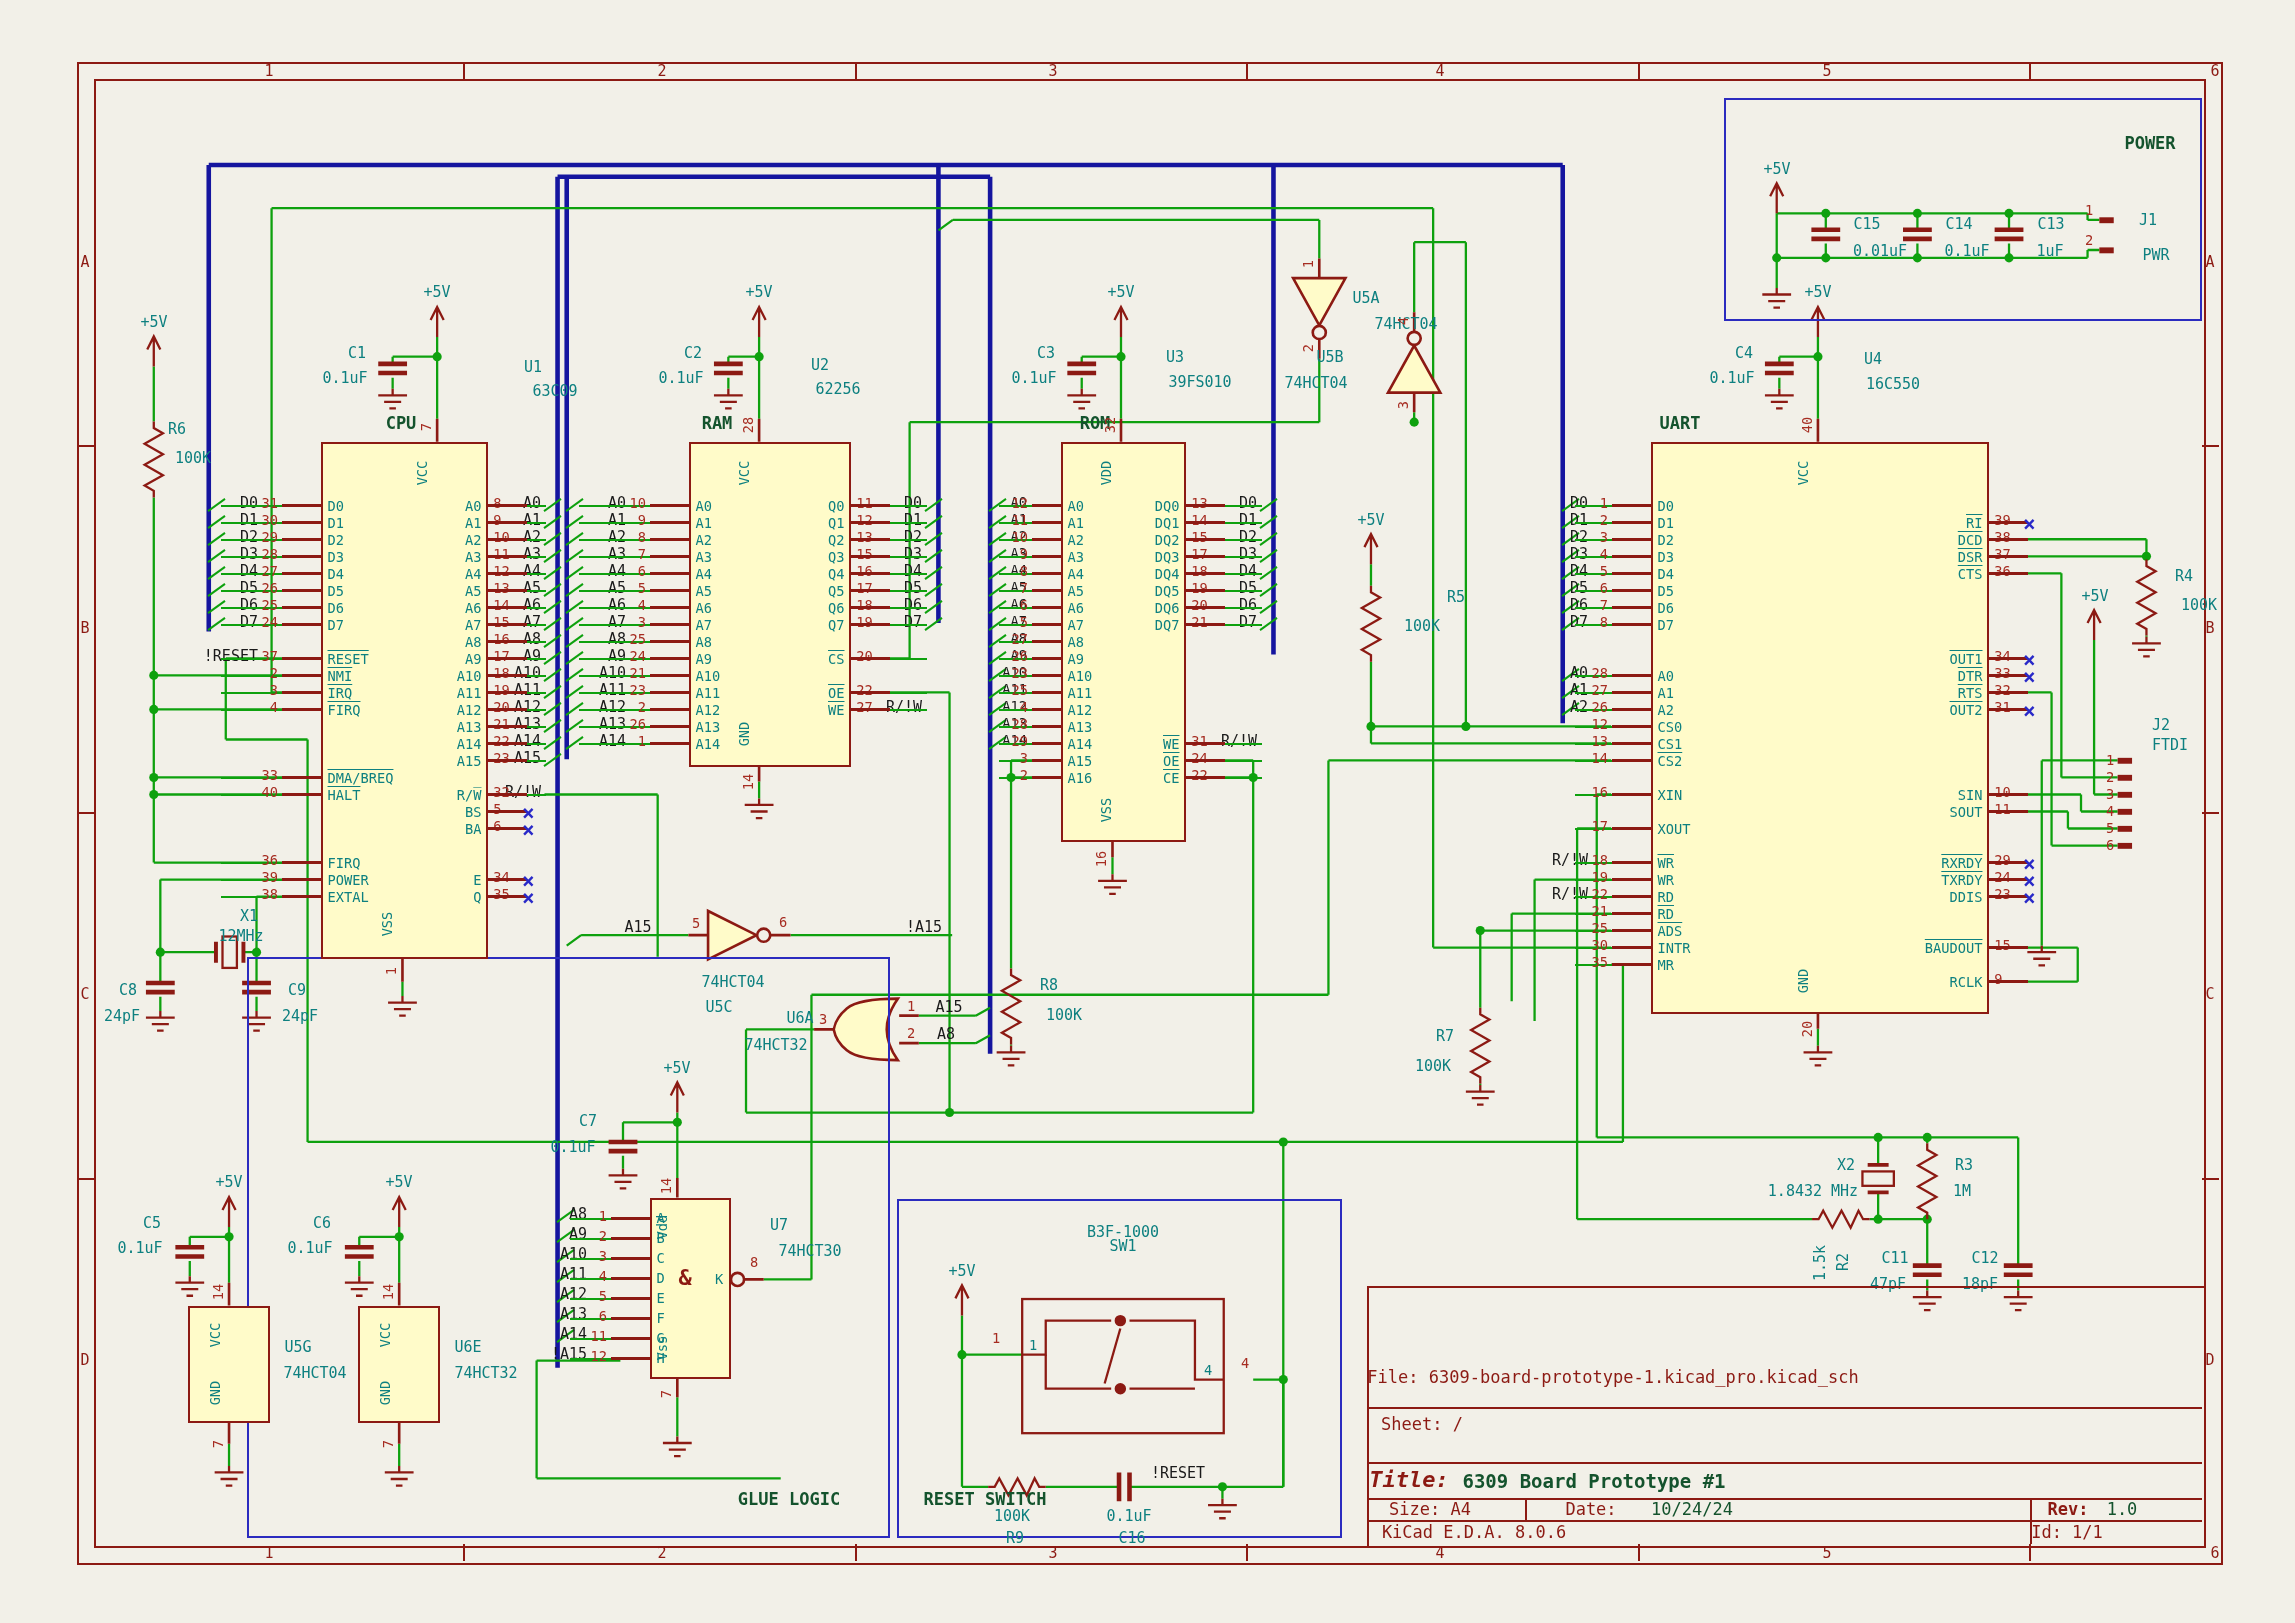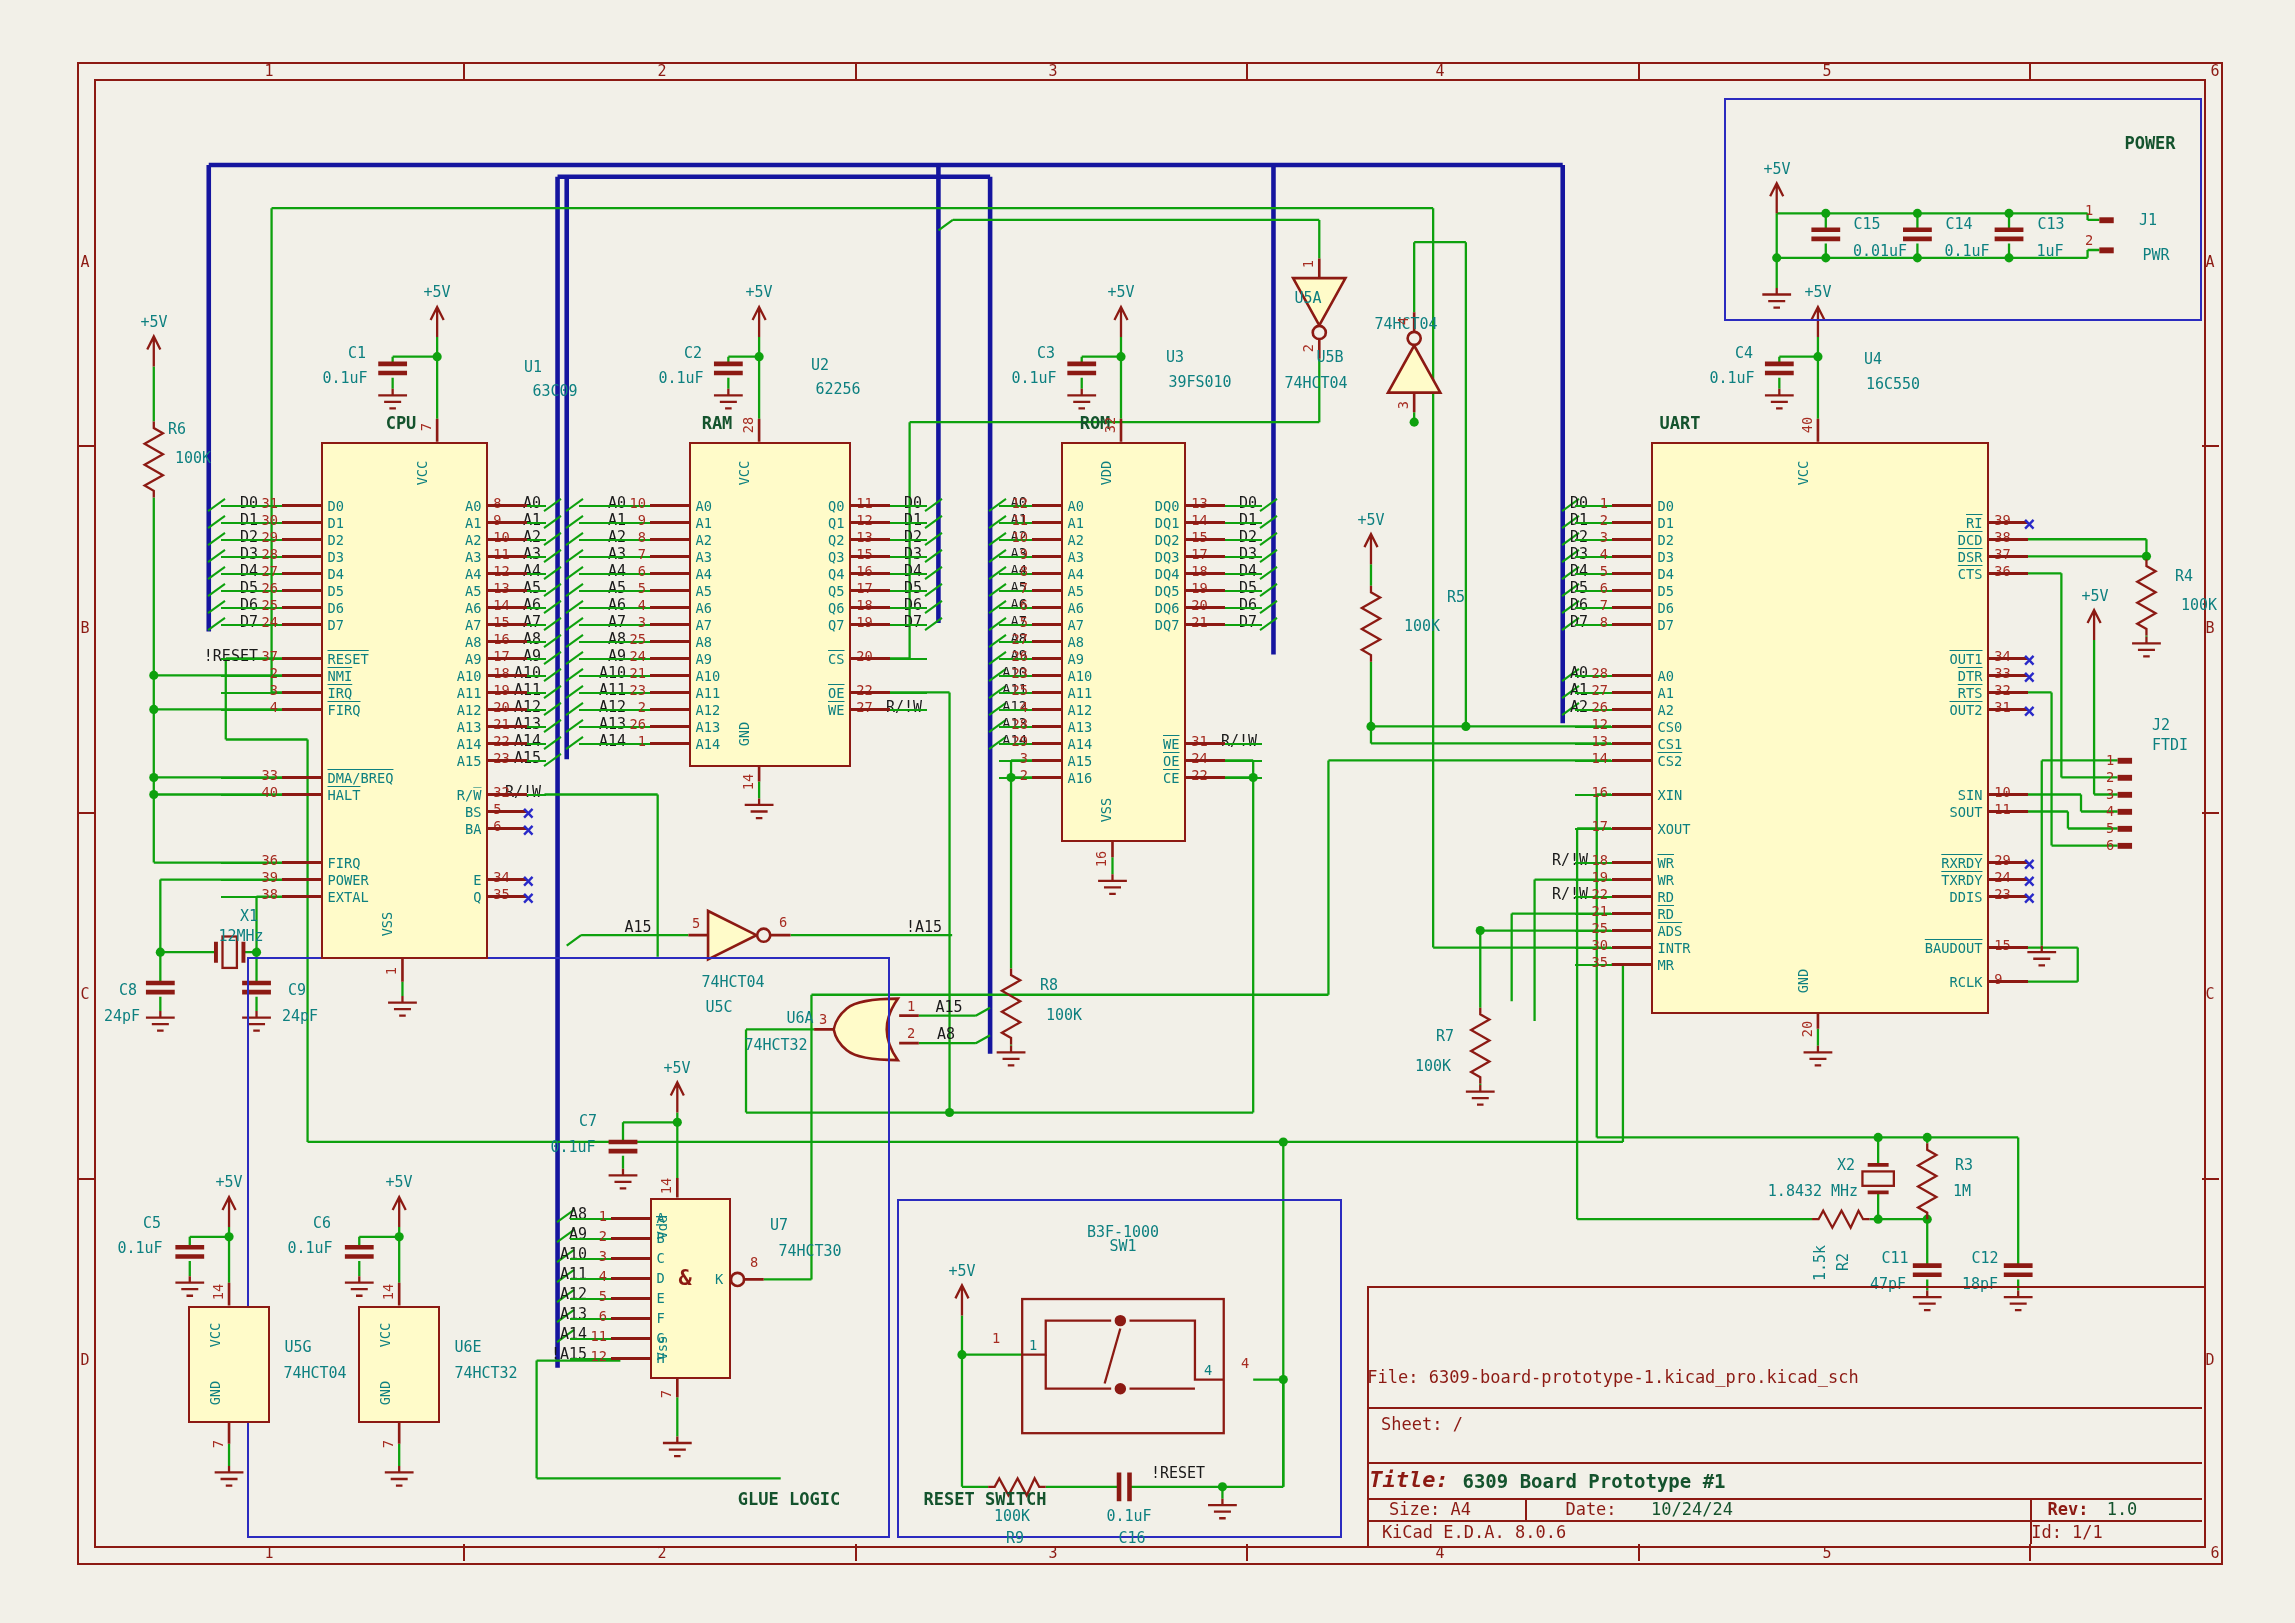"U5A" div.t { left: 1308px -> 1366px }
